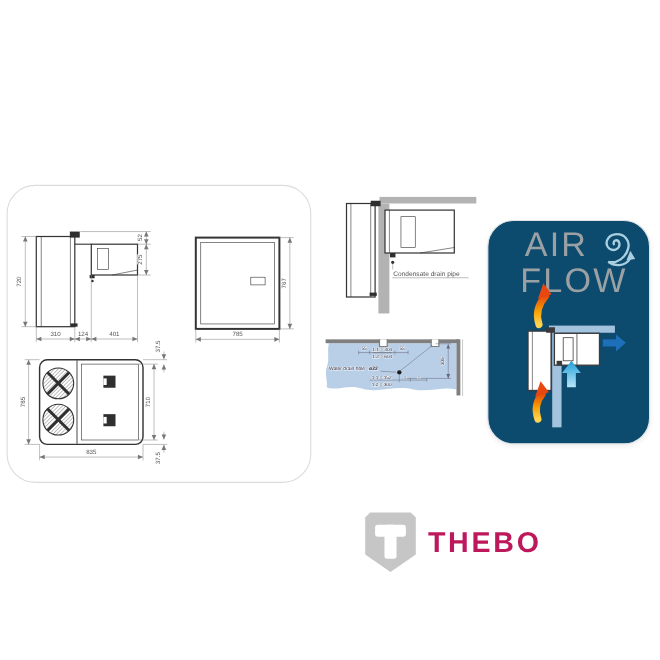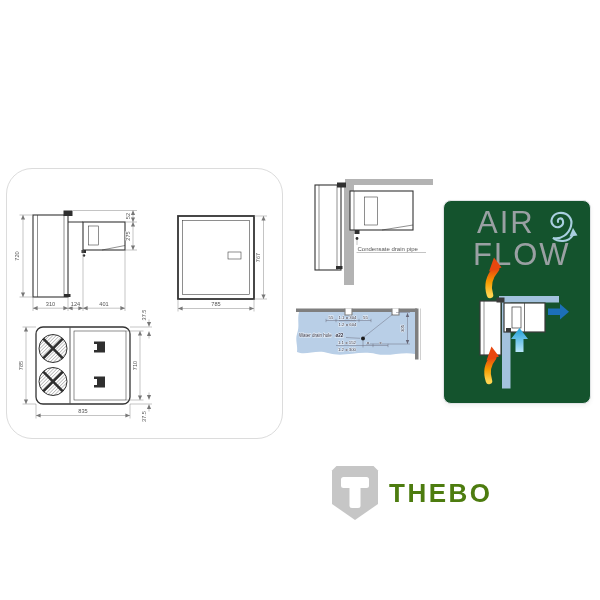"AIR" .airflow-card { background: #14532d -> #0c4a6e; border-radius: 8px -> 24px }
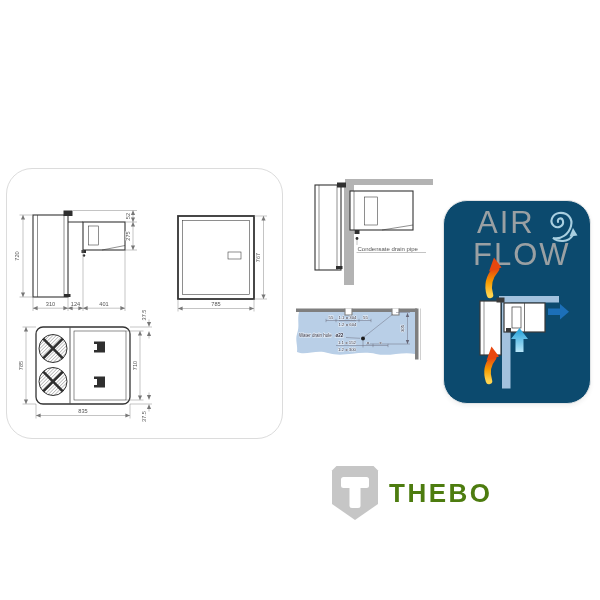"THEBO" .brand { color: #4d7c0f -> #be185d }
